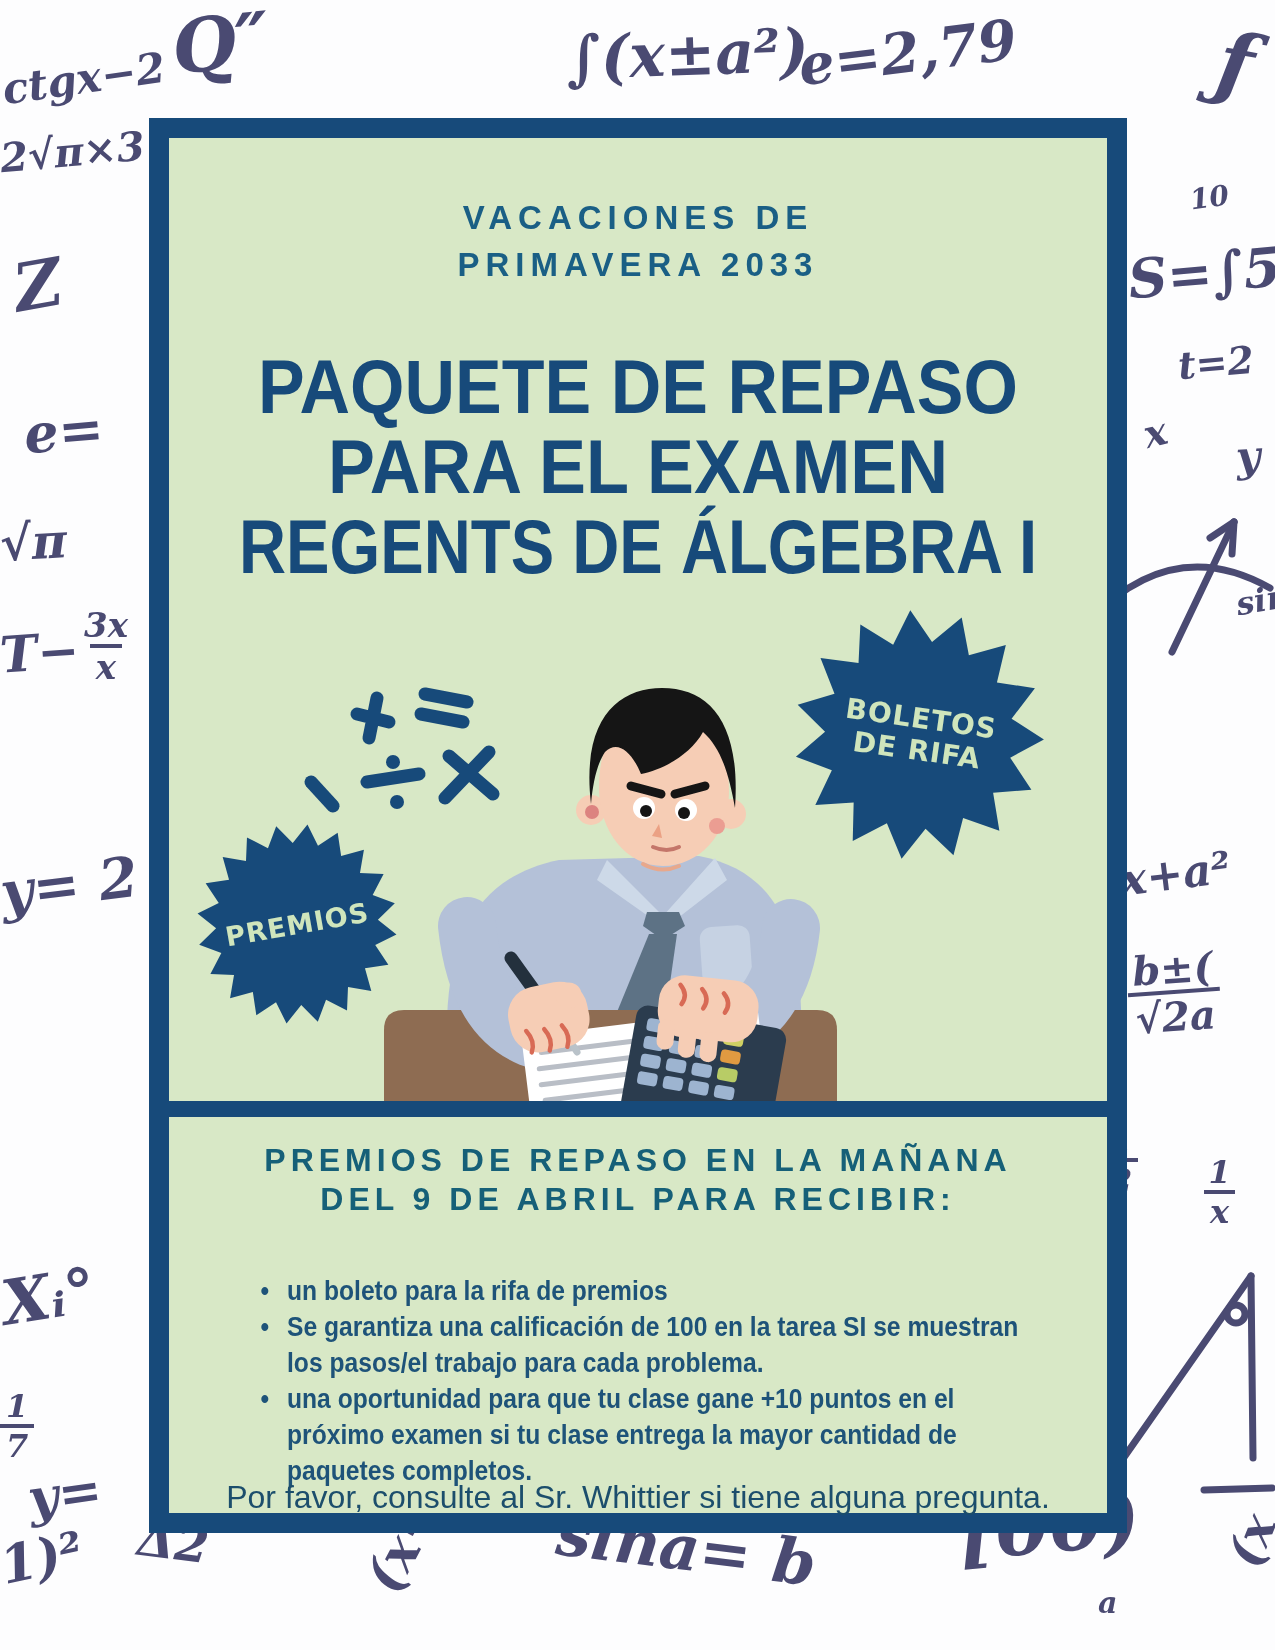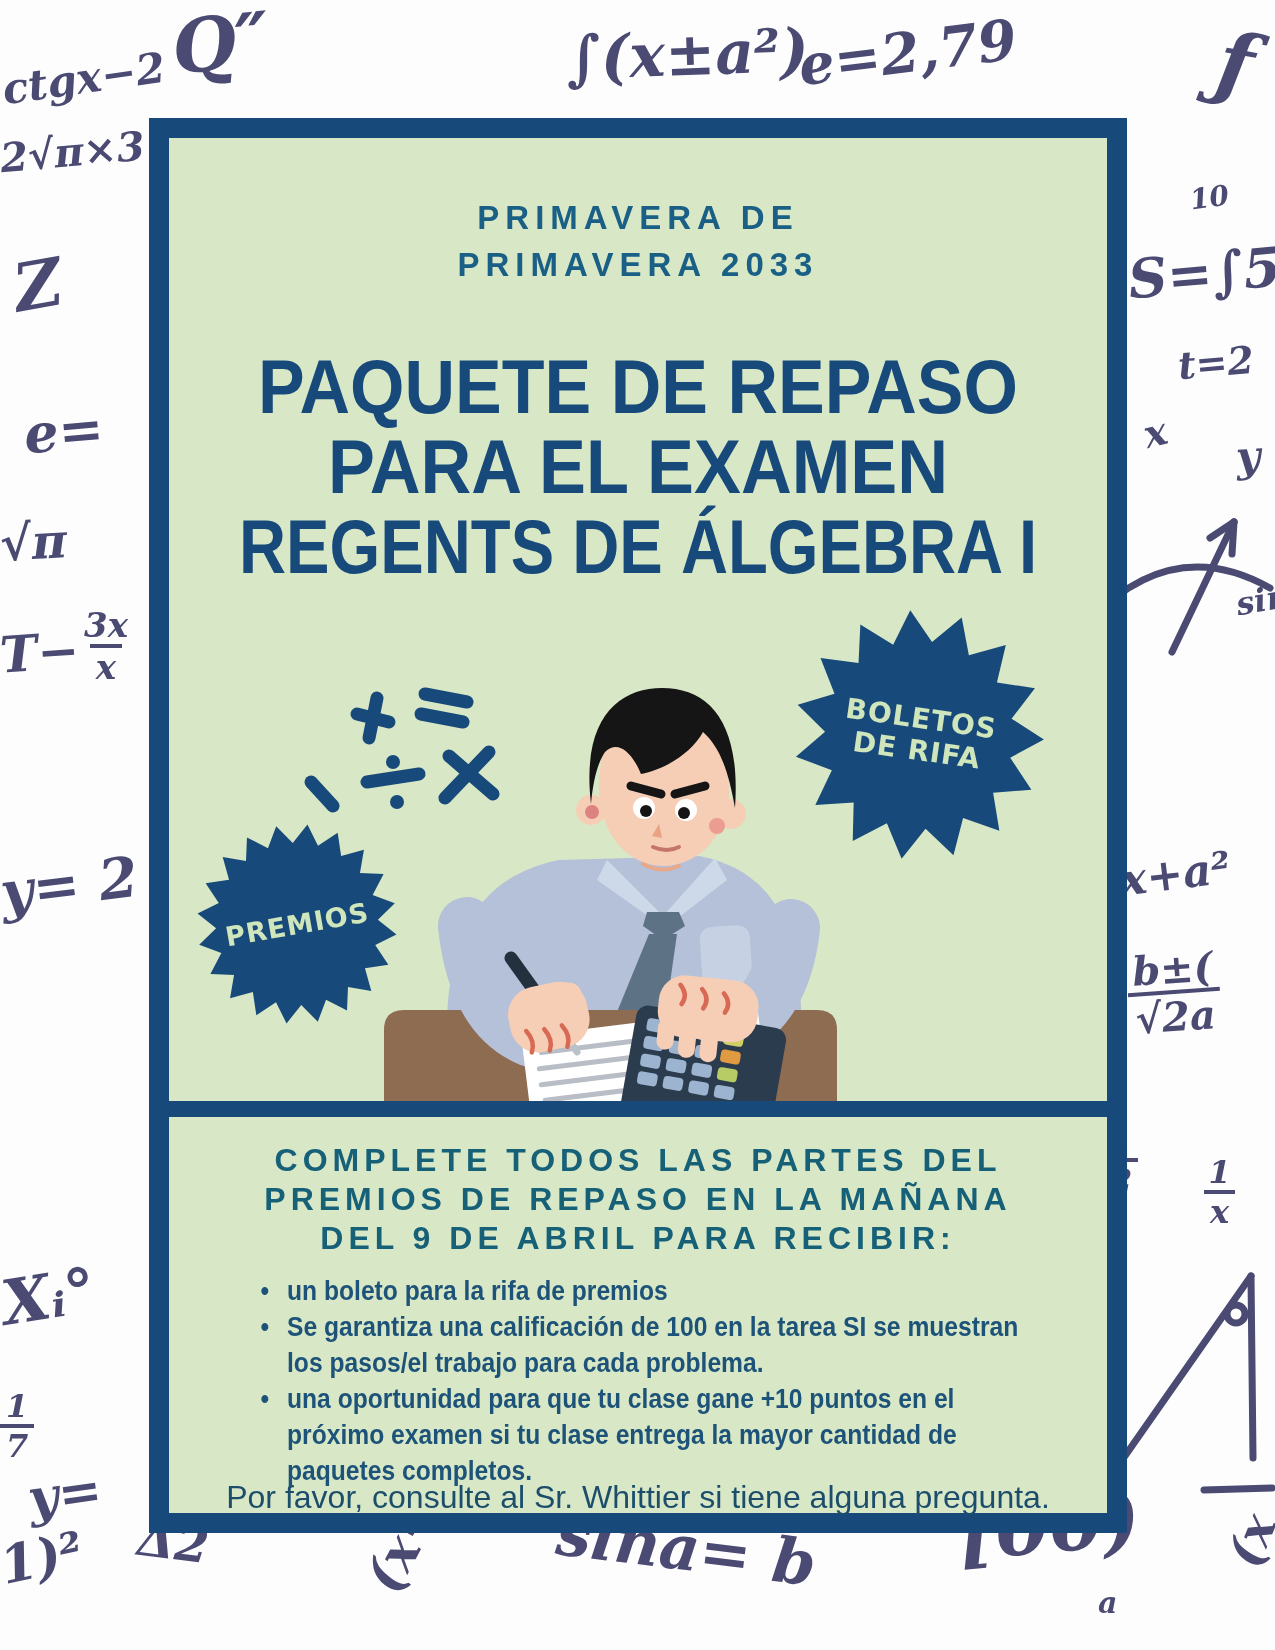"PRIMAVERA DE" div { text: PRIMAVERA -> VACACIONES }
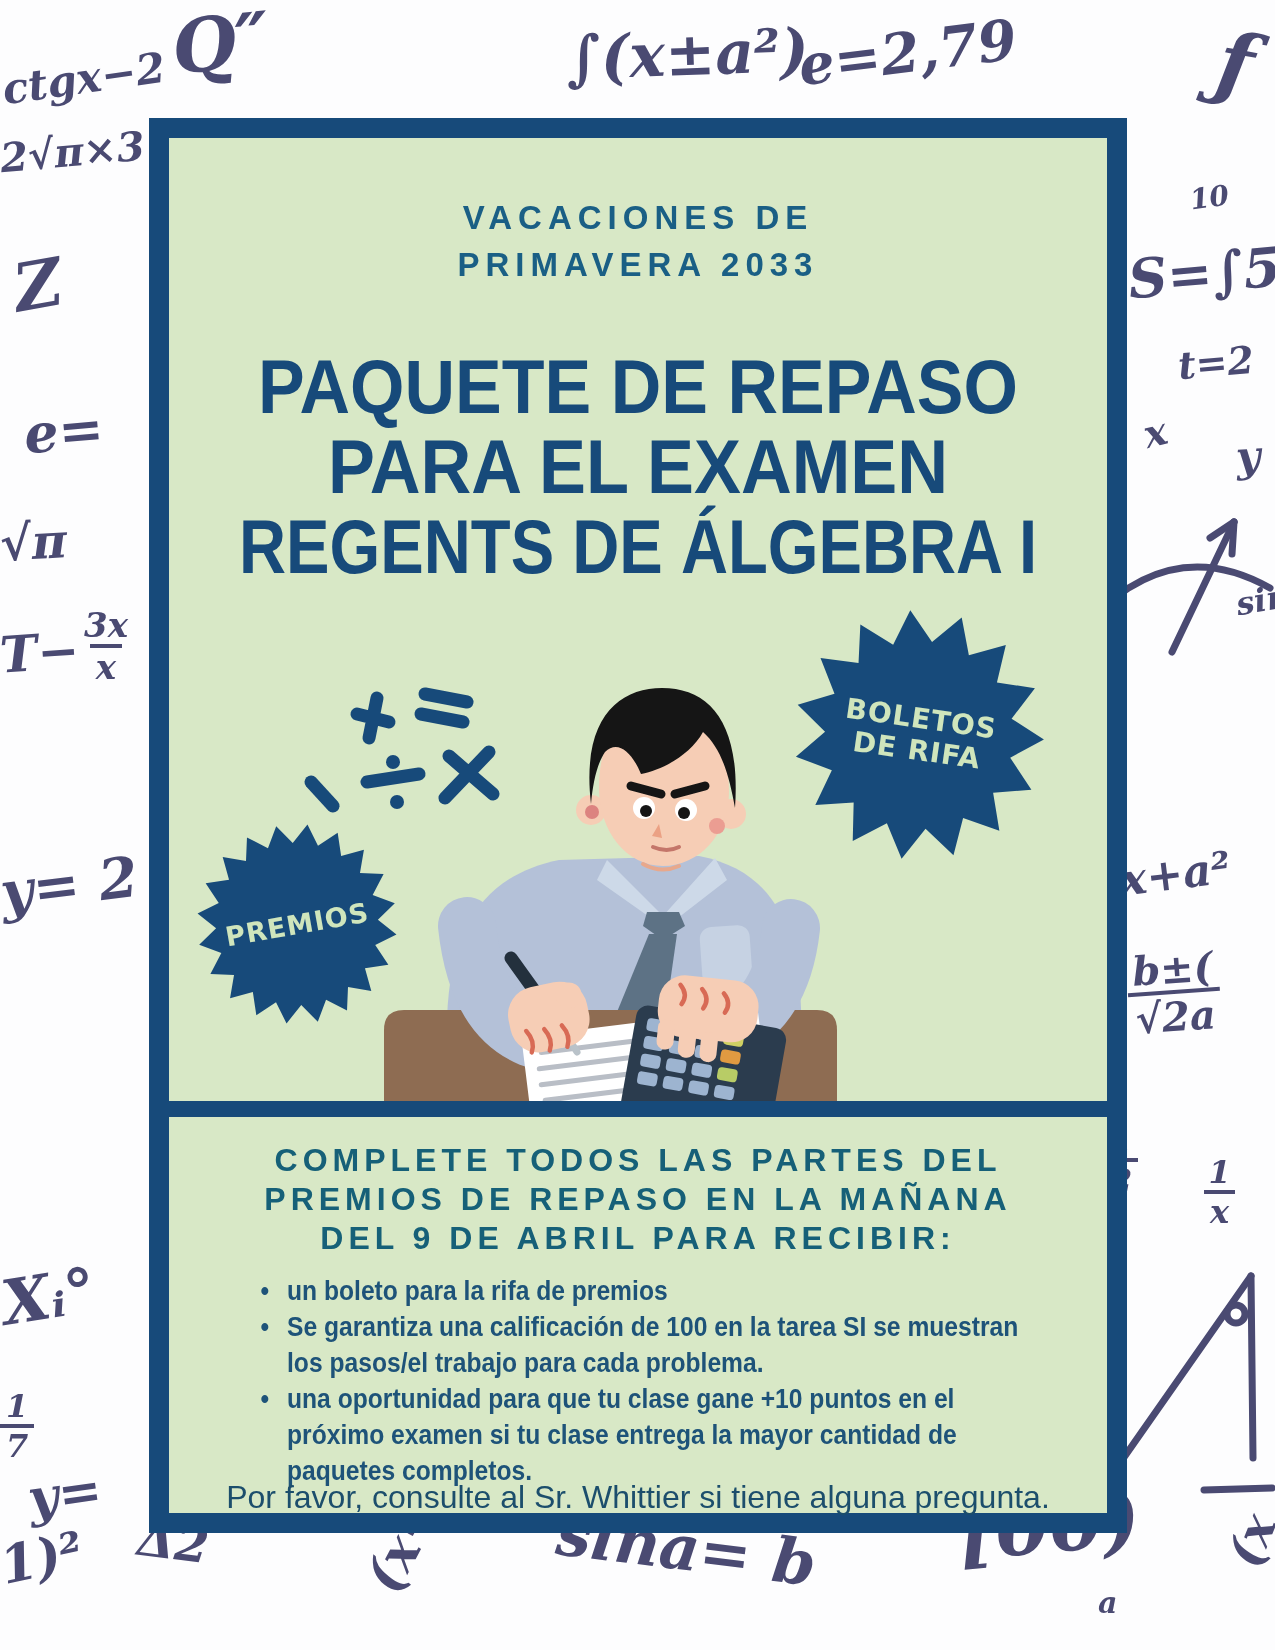"COMPLETE TODOS LAS PARTES DEL" div { html: <div>COMPLETE TODOS LAS PARTES DEL</div> -> none }
